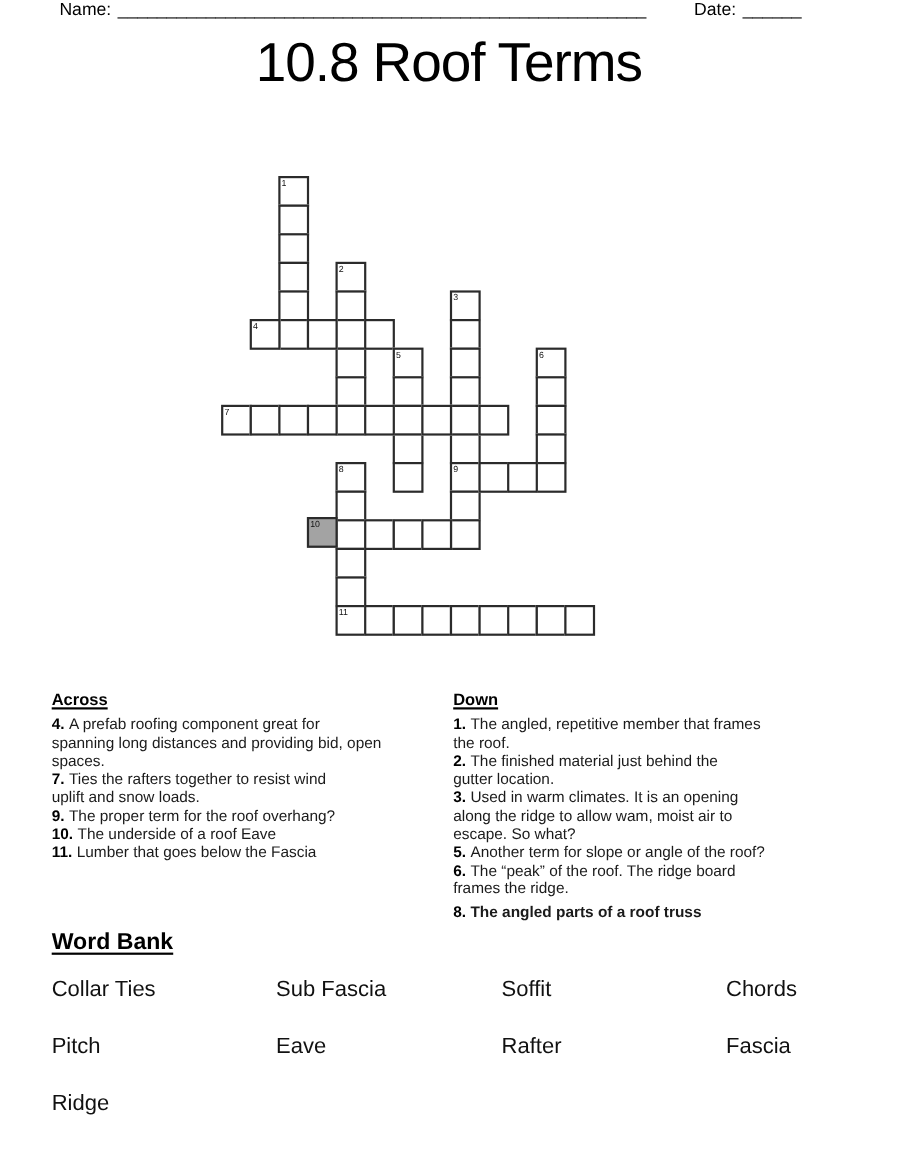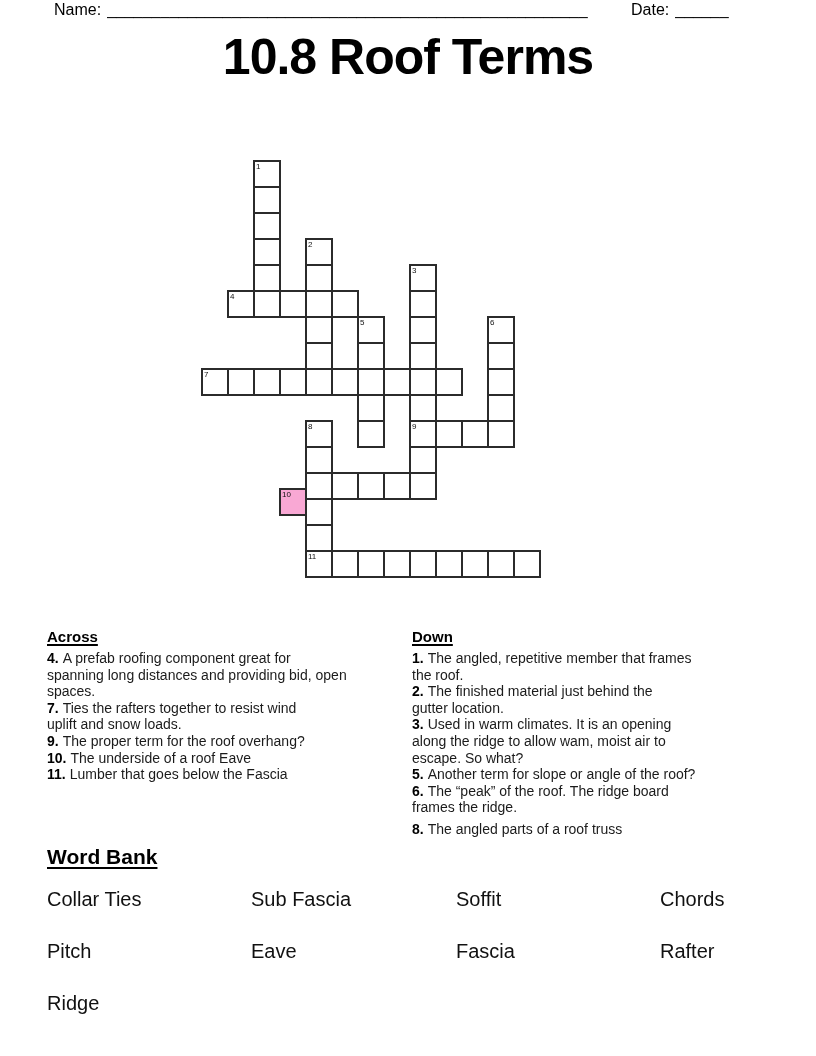"10.8 Roof Terms" .title { font-weight: 700 -> 400 }
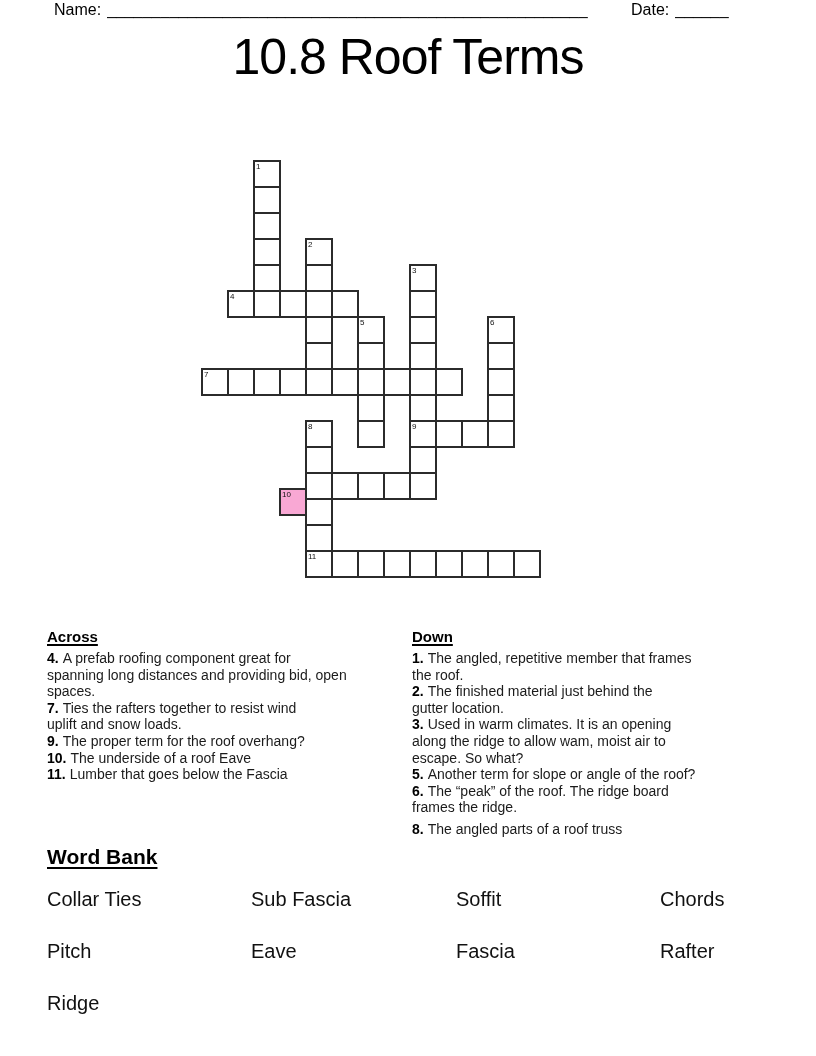"10" div.cw-cell { background: #f9a8d4 -> #a3a3a3; top: 328px -> 310px }
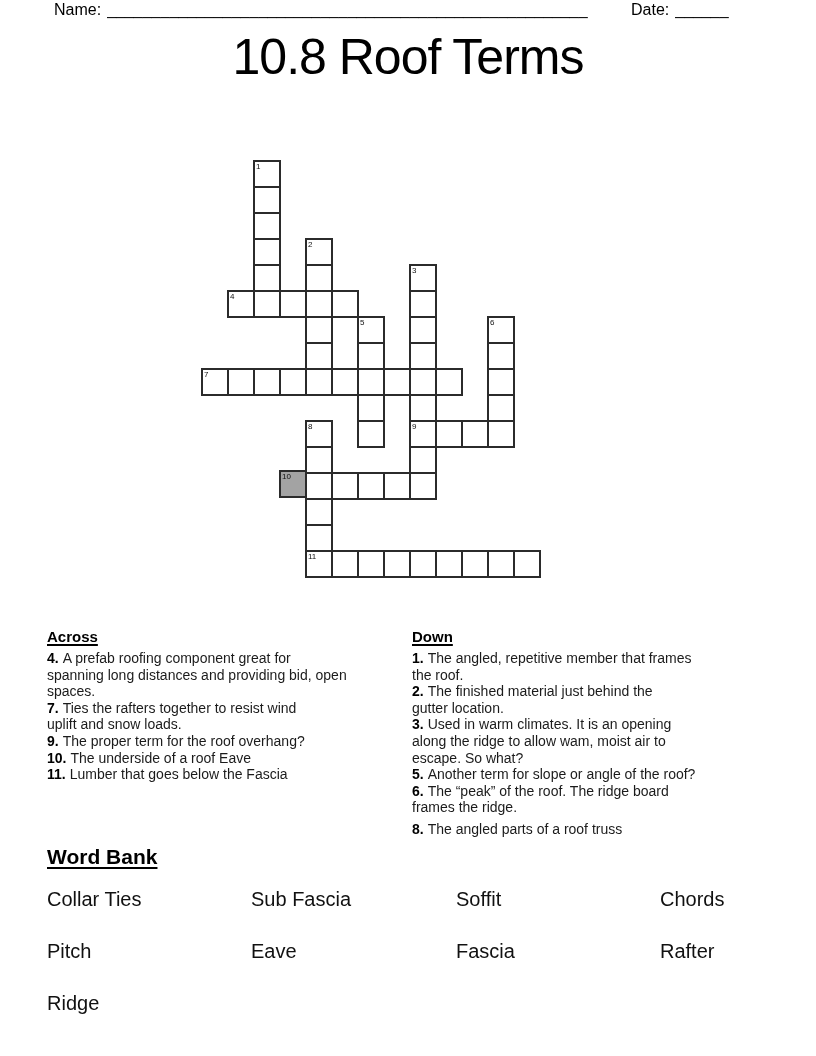"8. The angled parts of" p.clue.gap { font-weight: none -> bold }
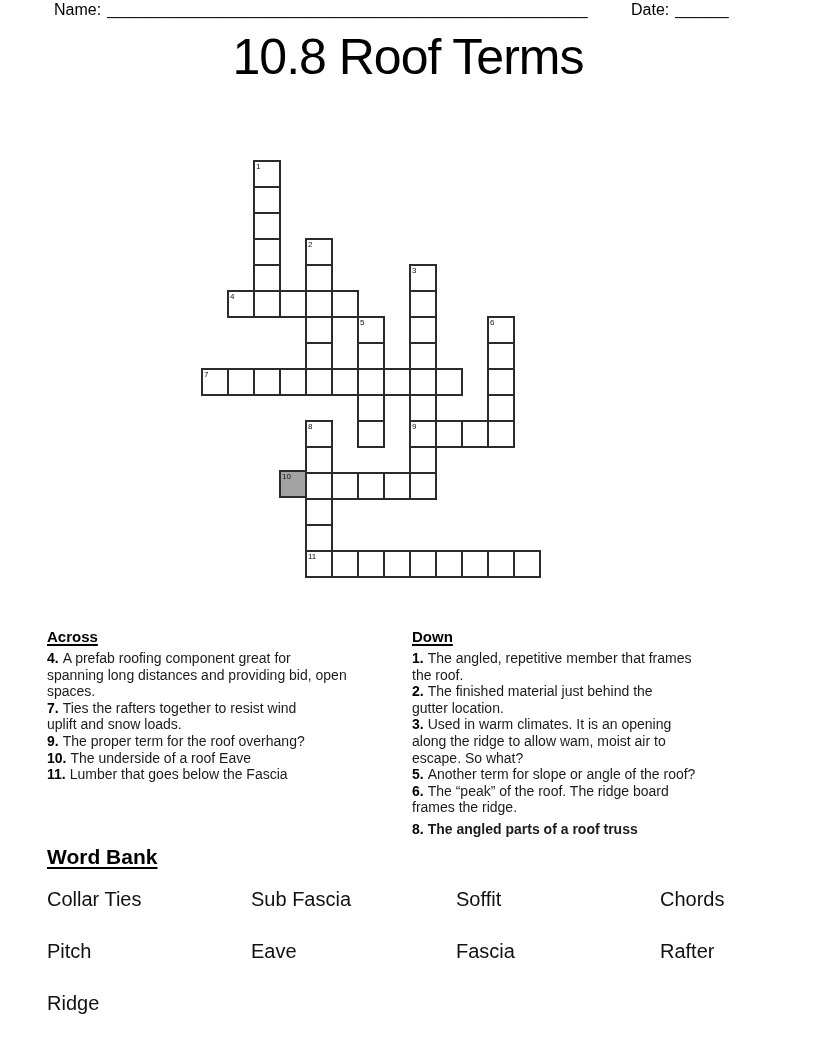"Fascia" div { order: before "Rafter" -> after "Rafter" }
